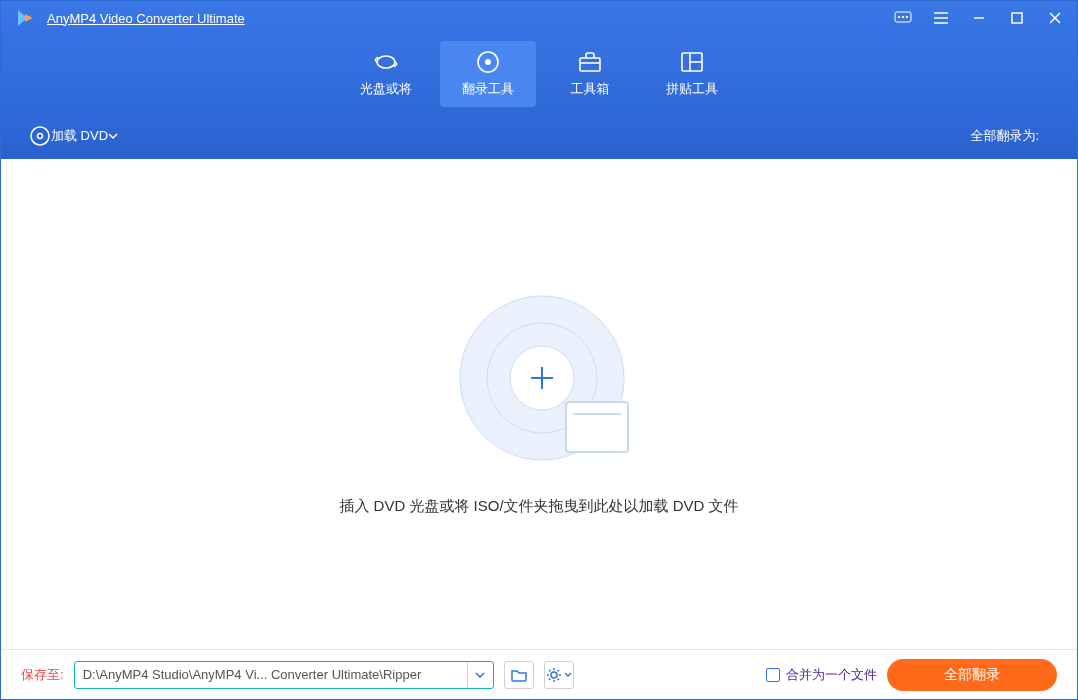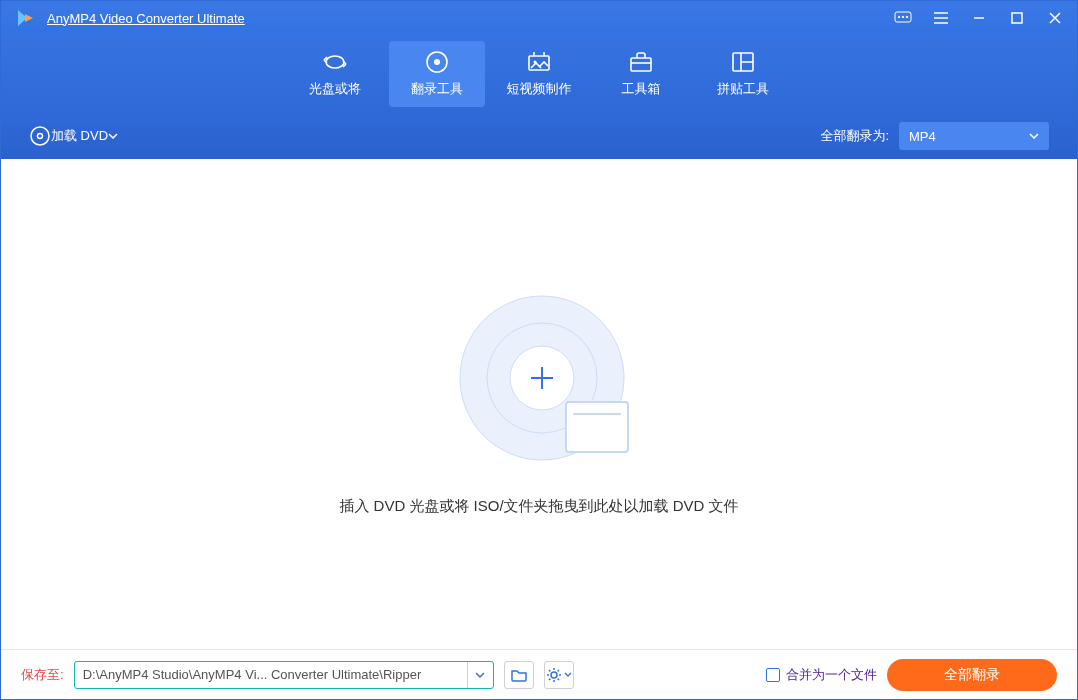"短视频制作" div.nav-item { html: <div> <div> <svg> <rect></rect> <circle></circle> <path></path> <line></line> <line></line> </svg> </div> <span>短视频制作</span> </div> -> none }
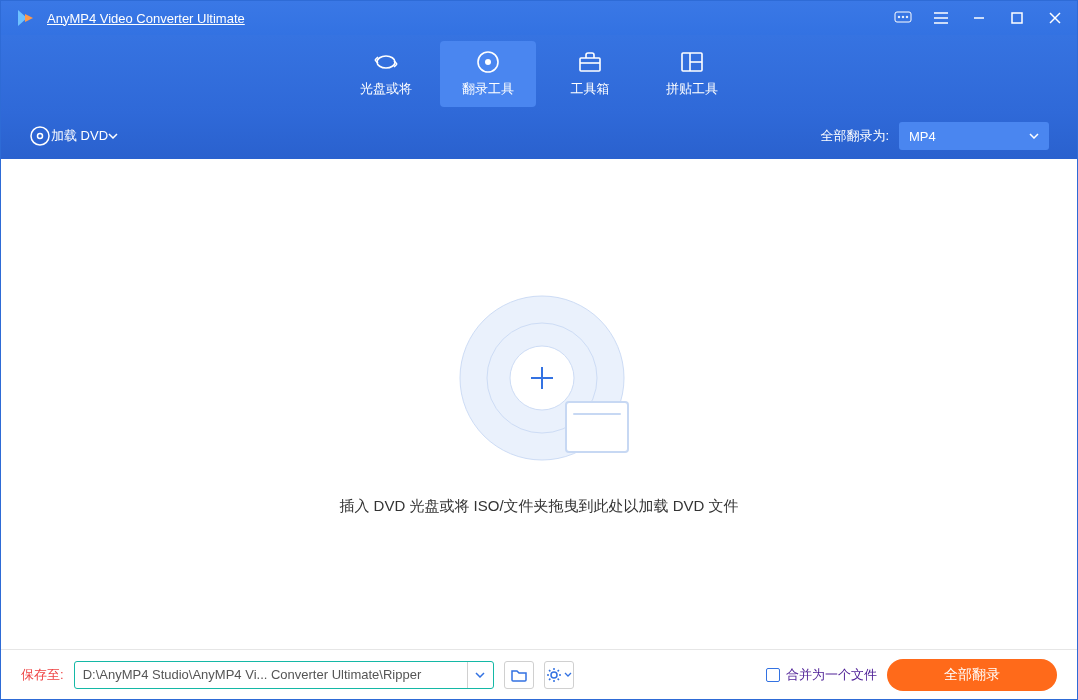"MP4" div.format-select { html: <div> <span>MP4</span> <svg> <path></path> </svg> </div> -> none }
